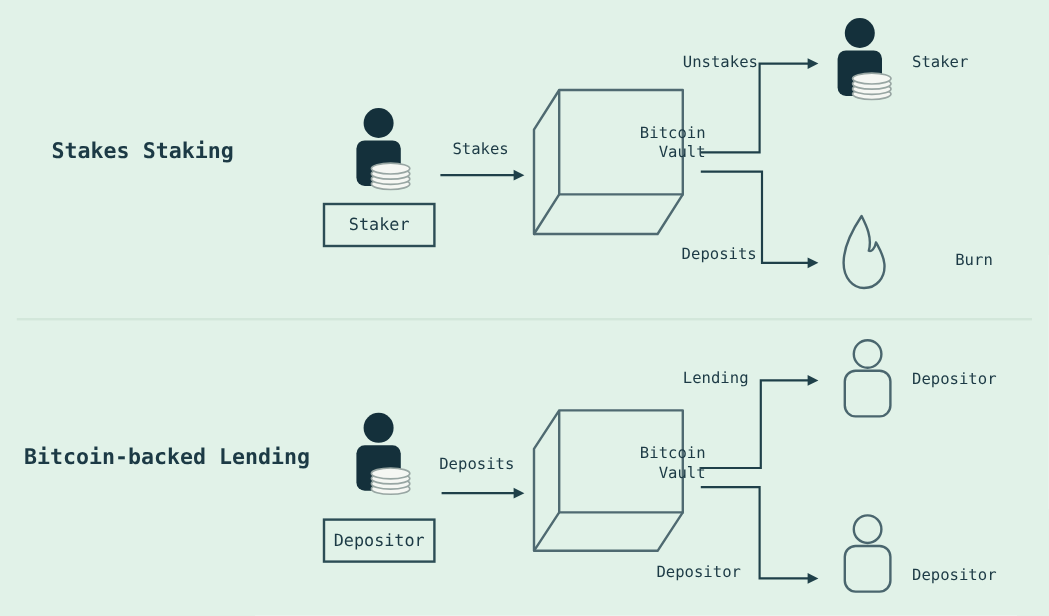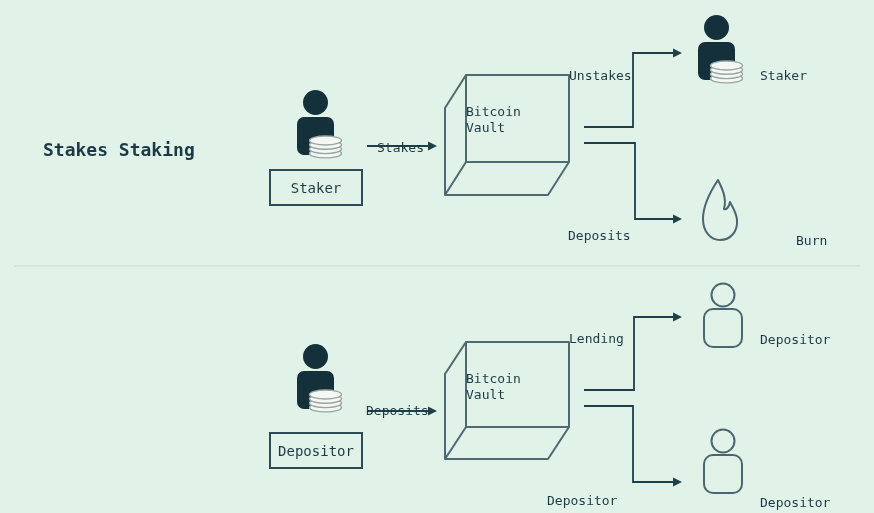"Unstakes" .t { margin-top: 23px -> none }
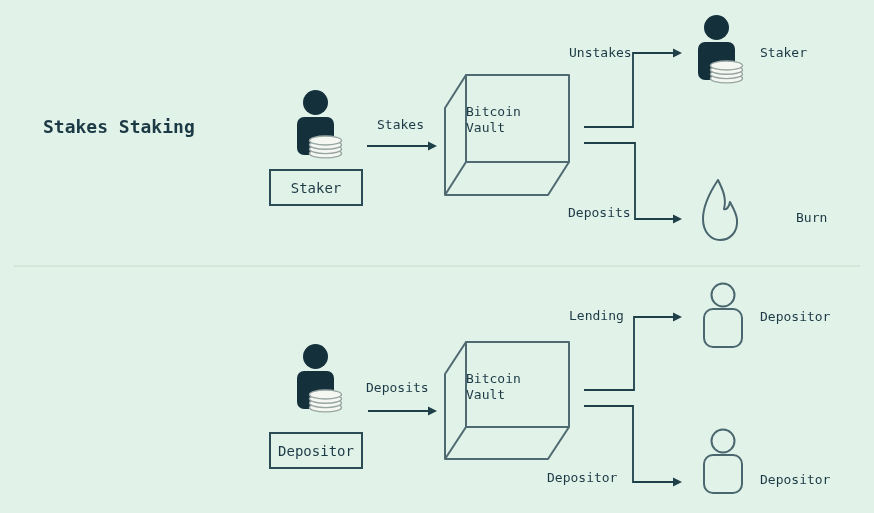"Bitcoin" .vault-label { text-align: left -> right }
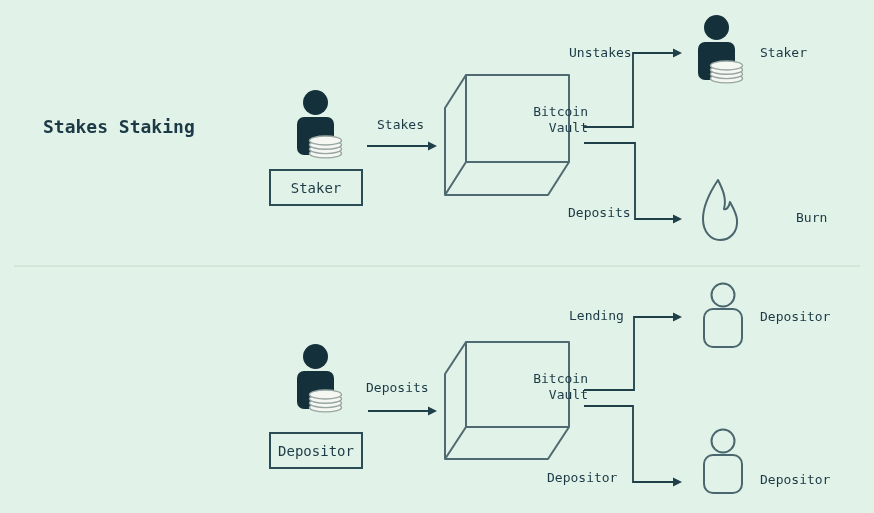"Bitcoin-backed Lending" div.t { html: none -> <div>Bitcoin-backed Lending</div> }
